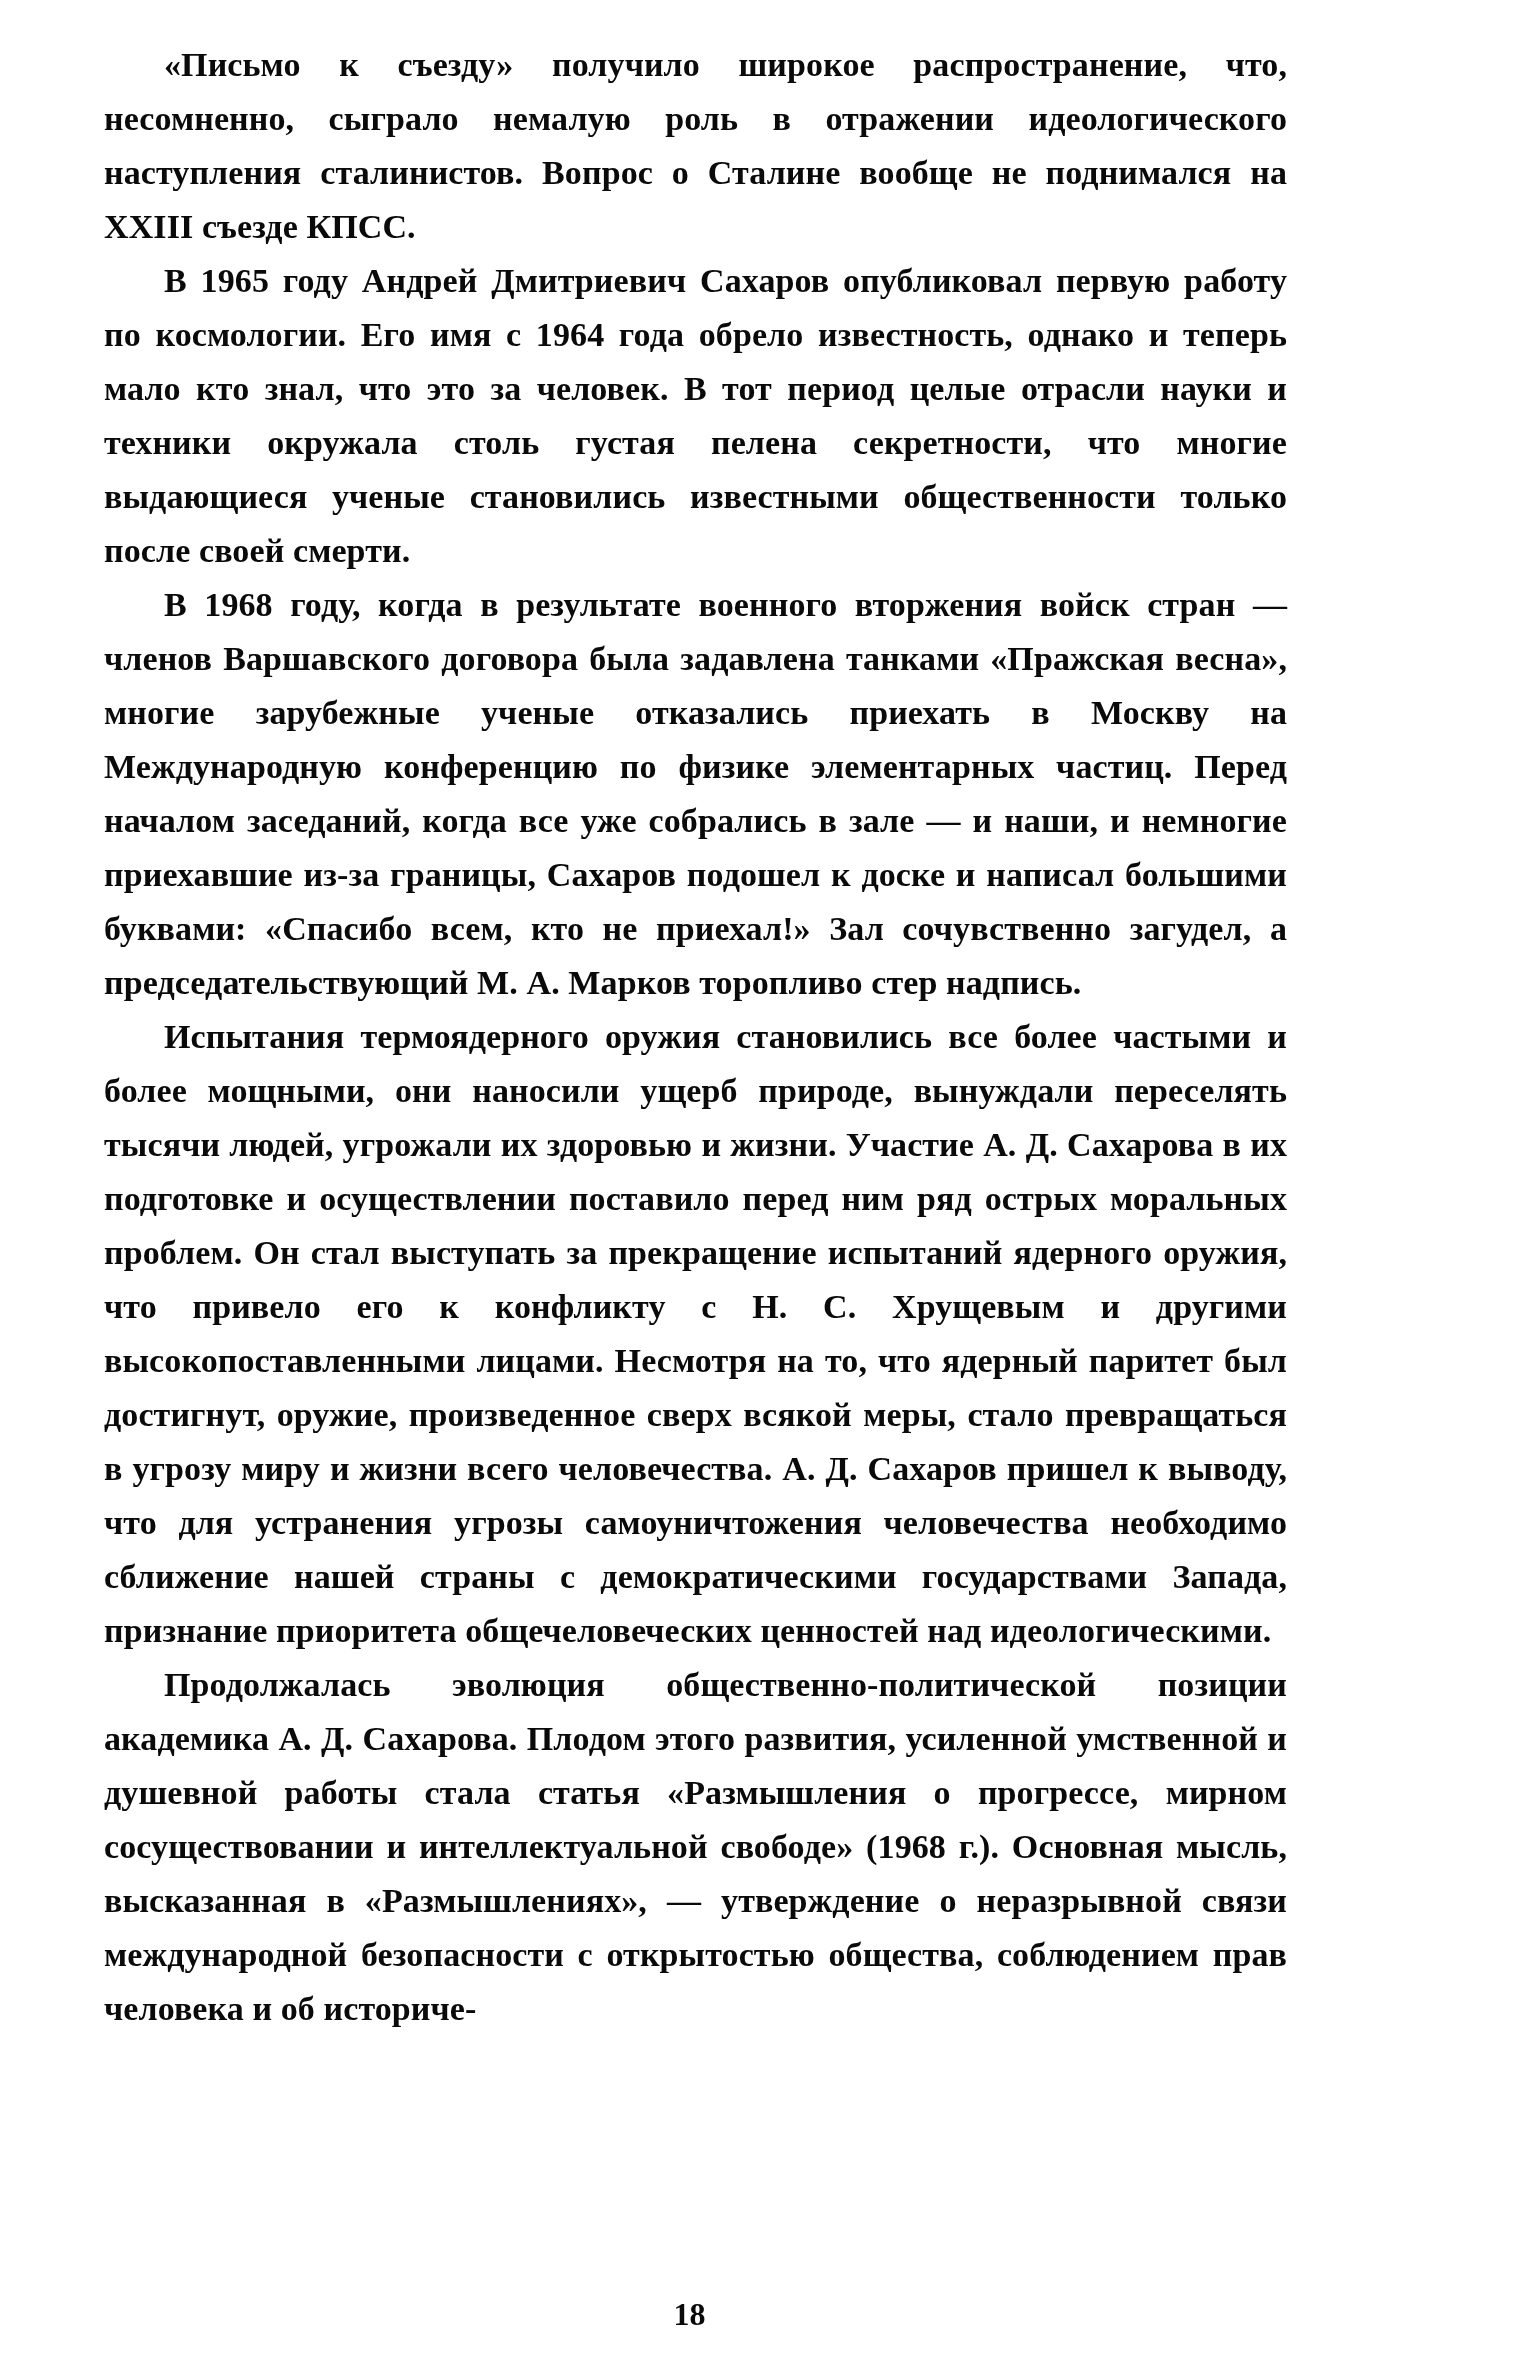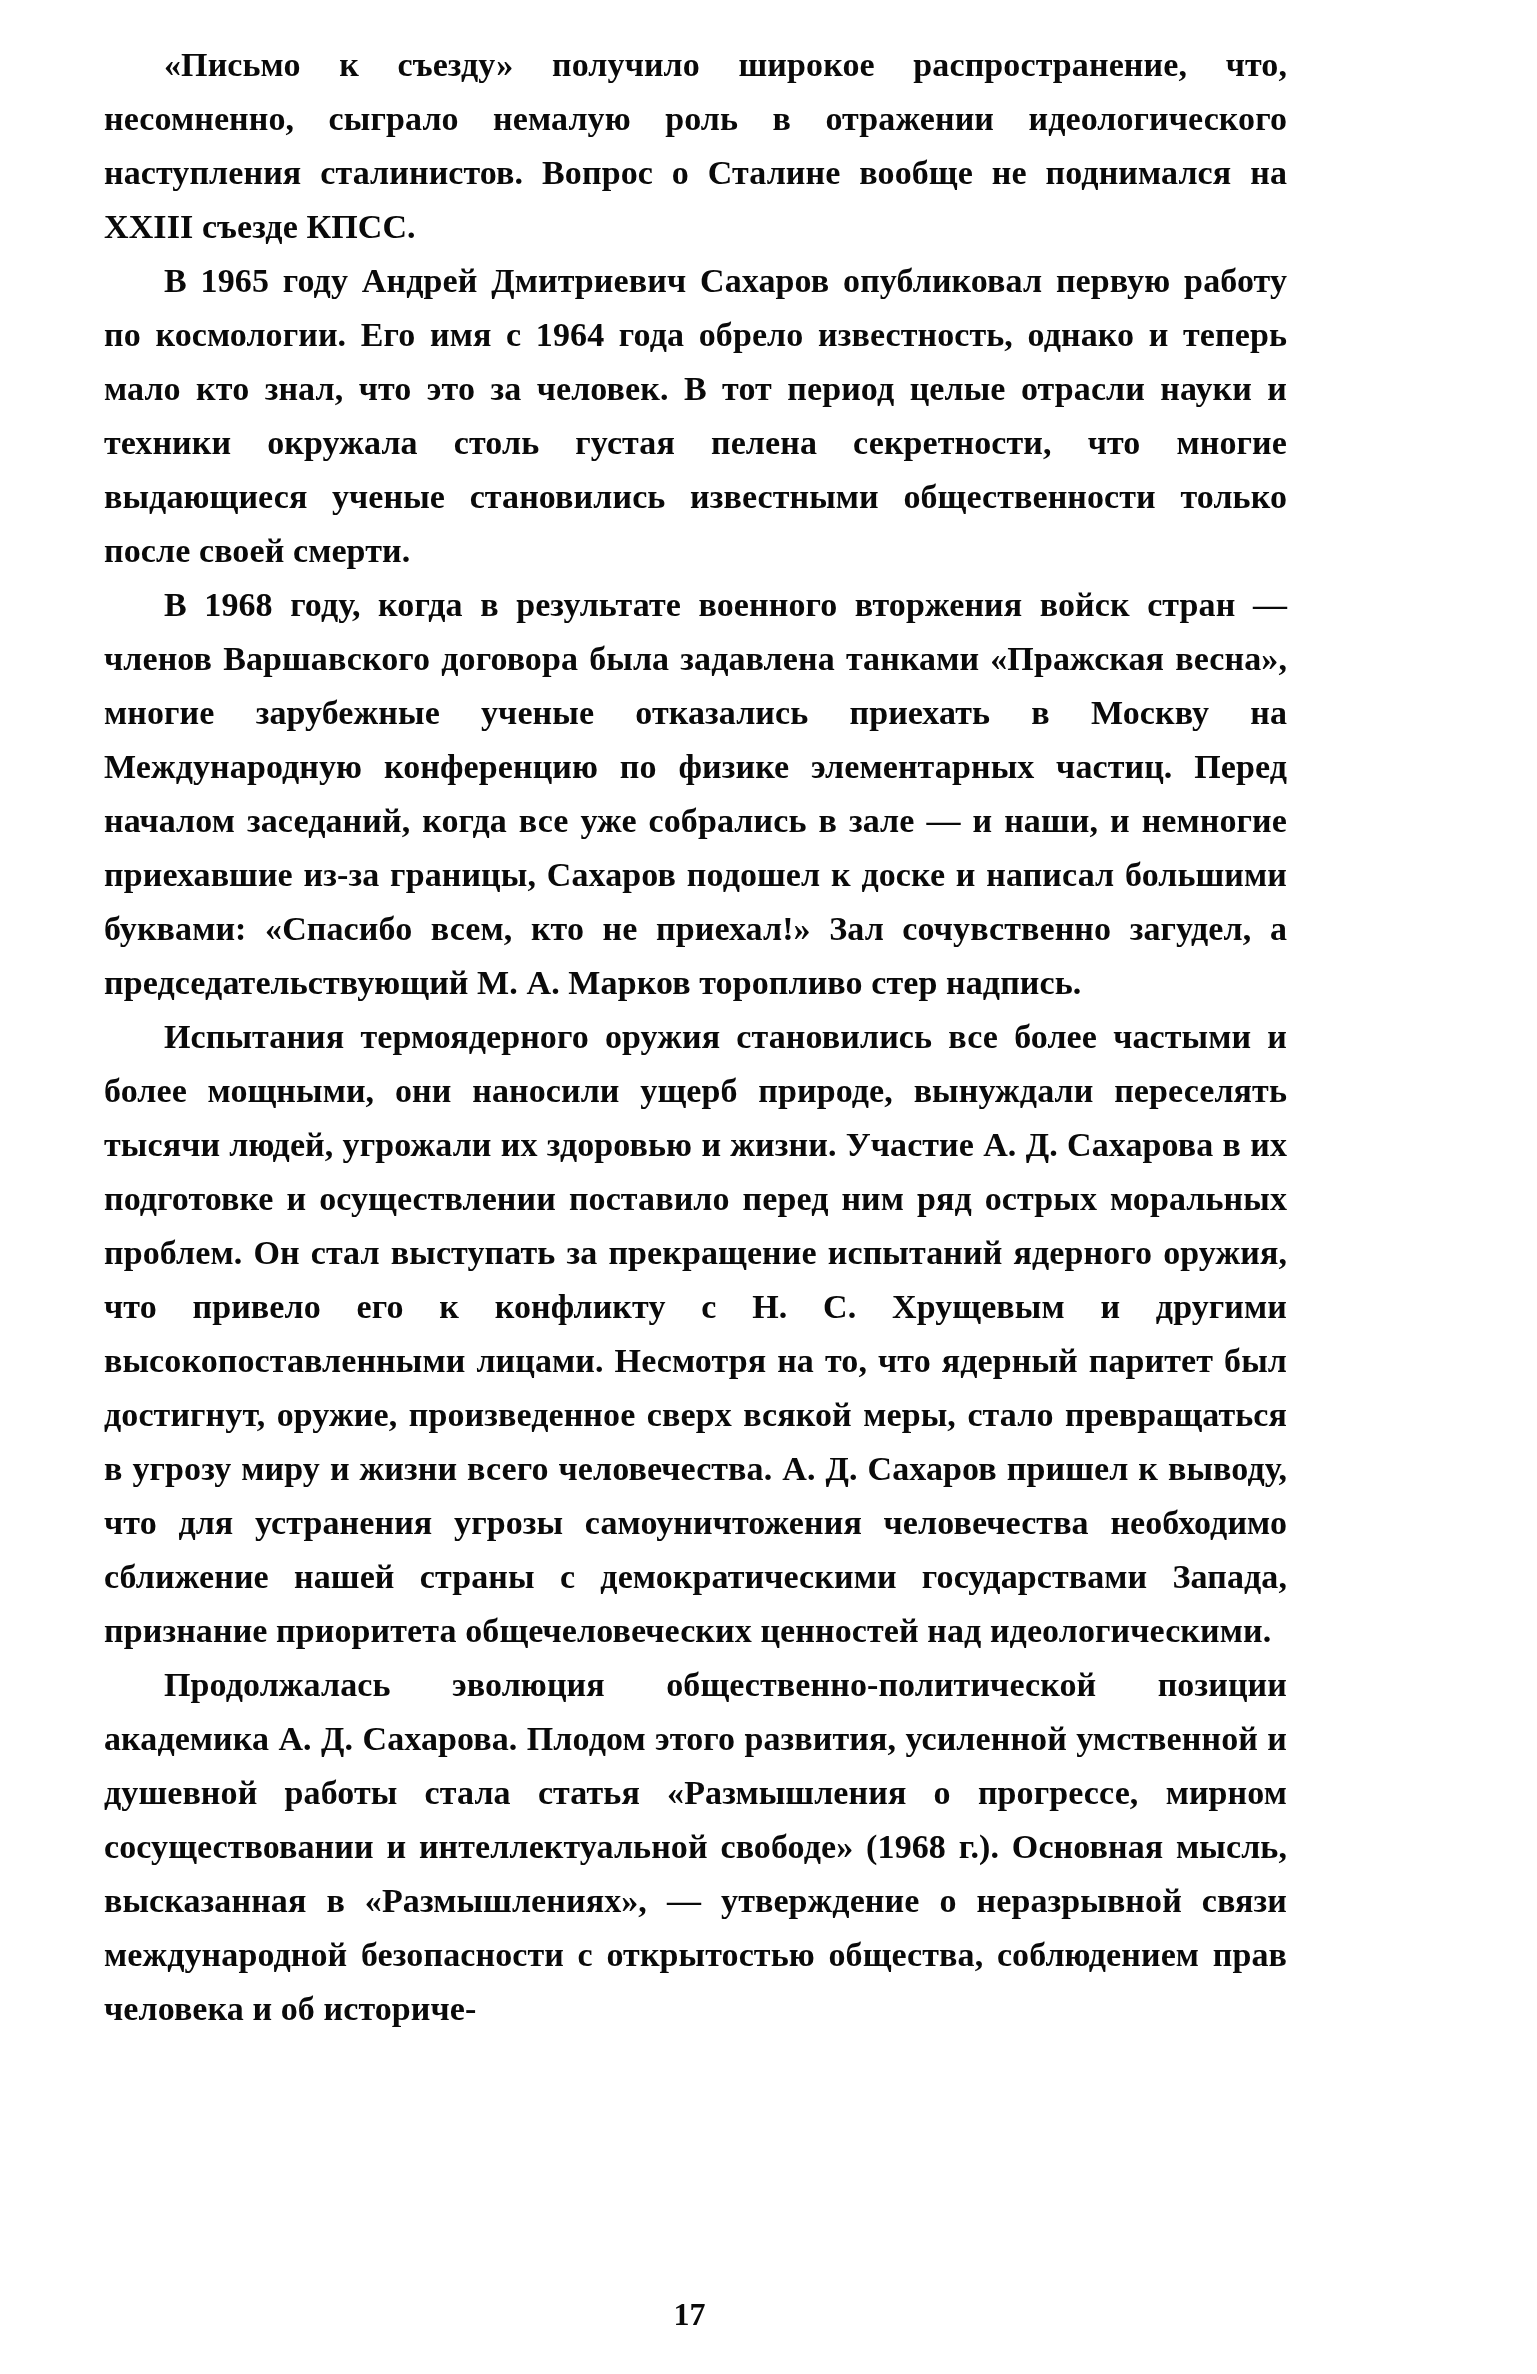"17" div.page-number { text: 17 -> 18 }
